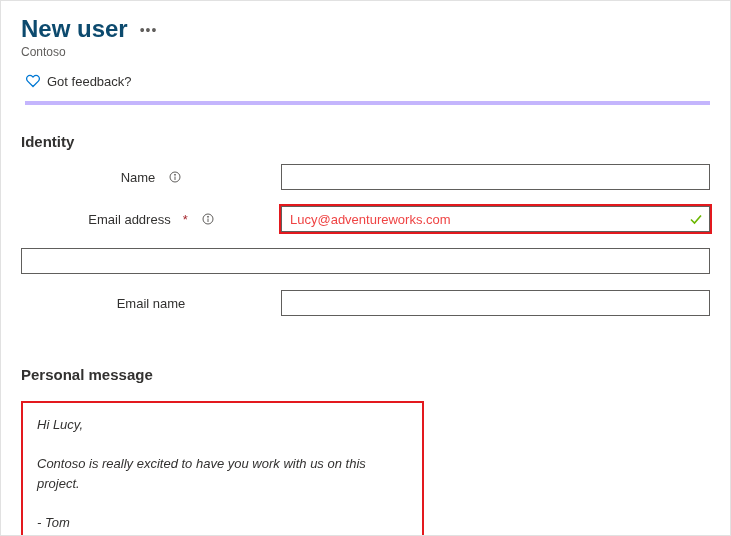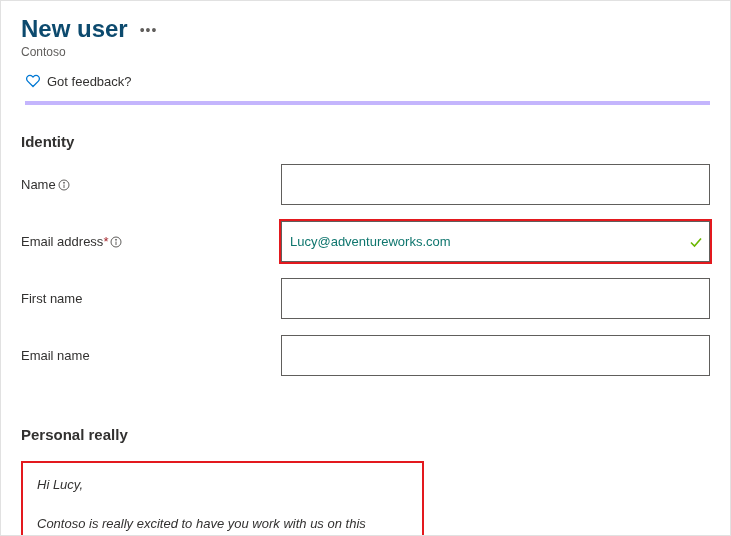"Name" .field-label { gap: 0 -> 12px; justify-content: none -> center }
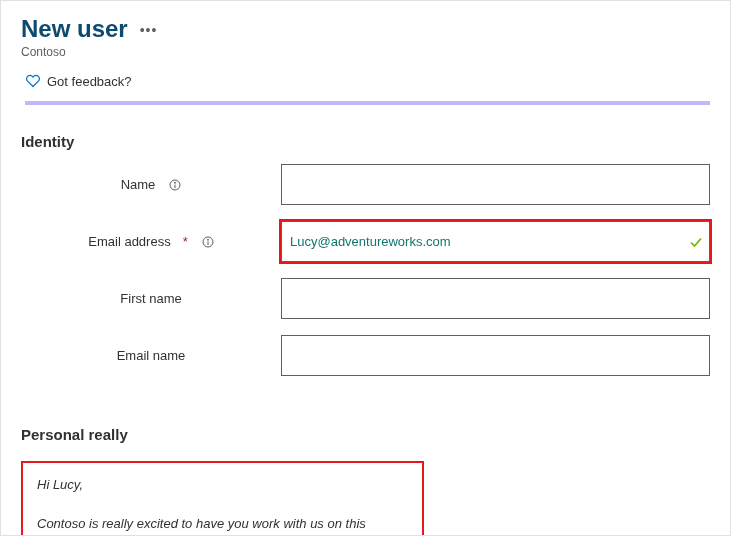"Lucy@adventureworks.com" .text-input { color: #0f766e -> #ef4444; height: 41px -> 26px }
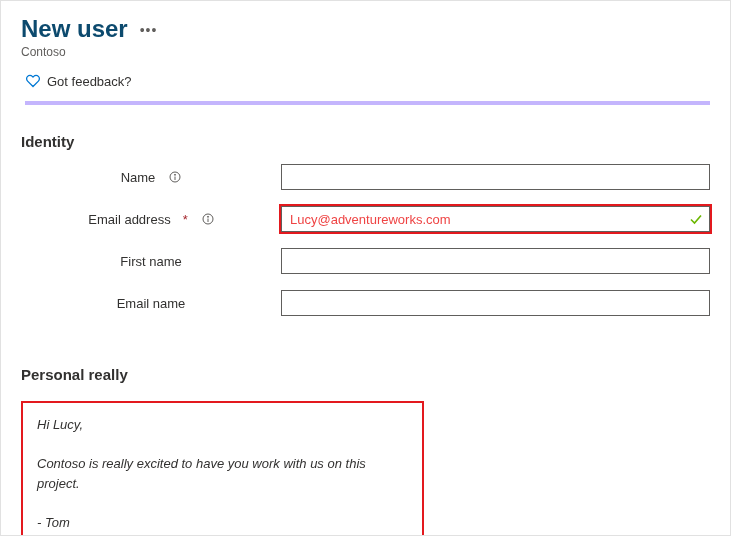"First name" div.field-label { html: <div> <span>First name</span> </div> -> none }
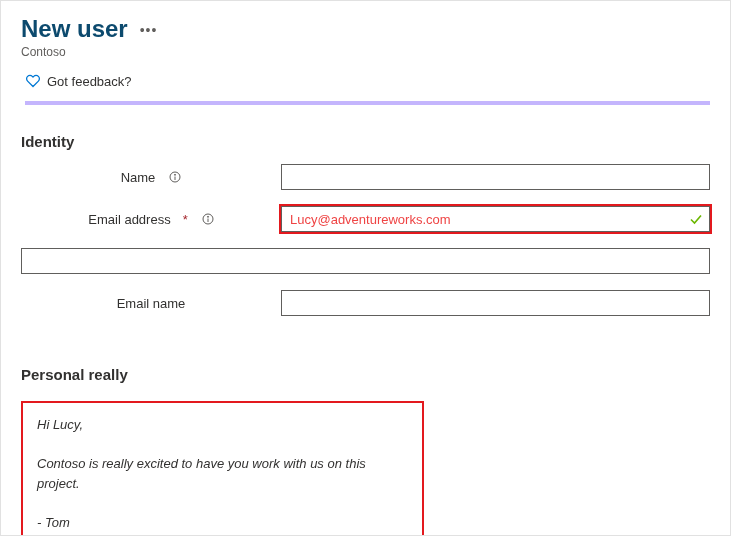"Personal really" h2.section-heading { text: really -> message }
